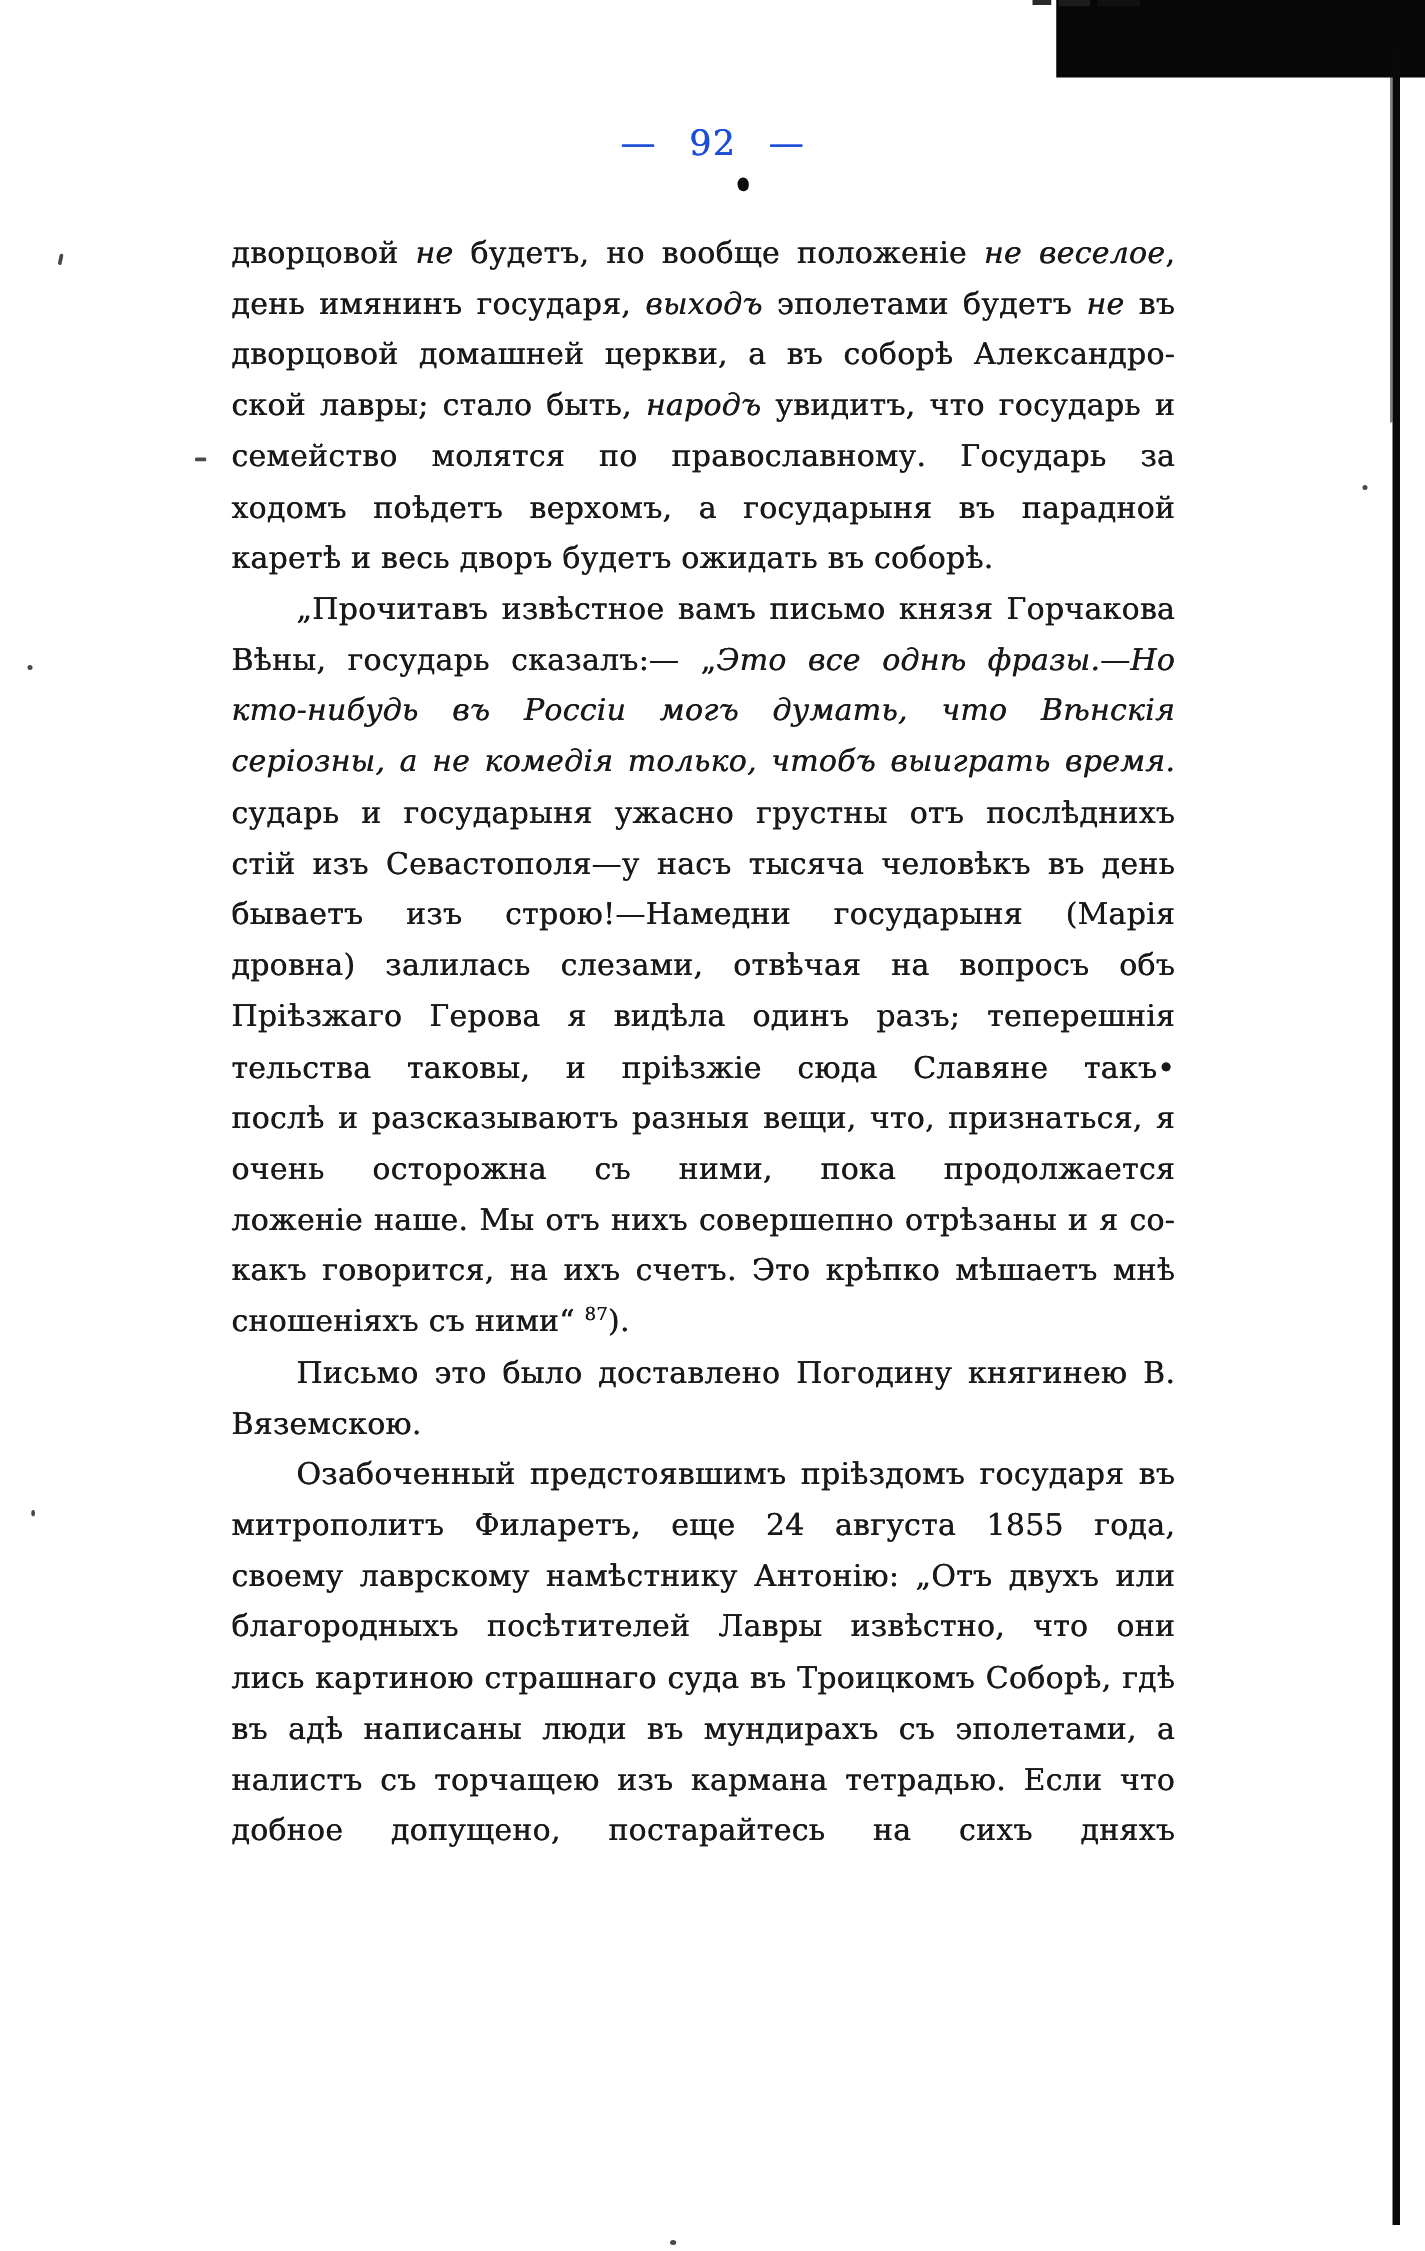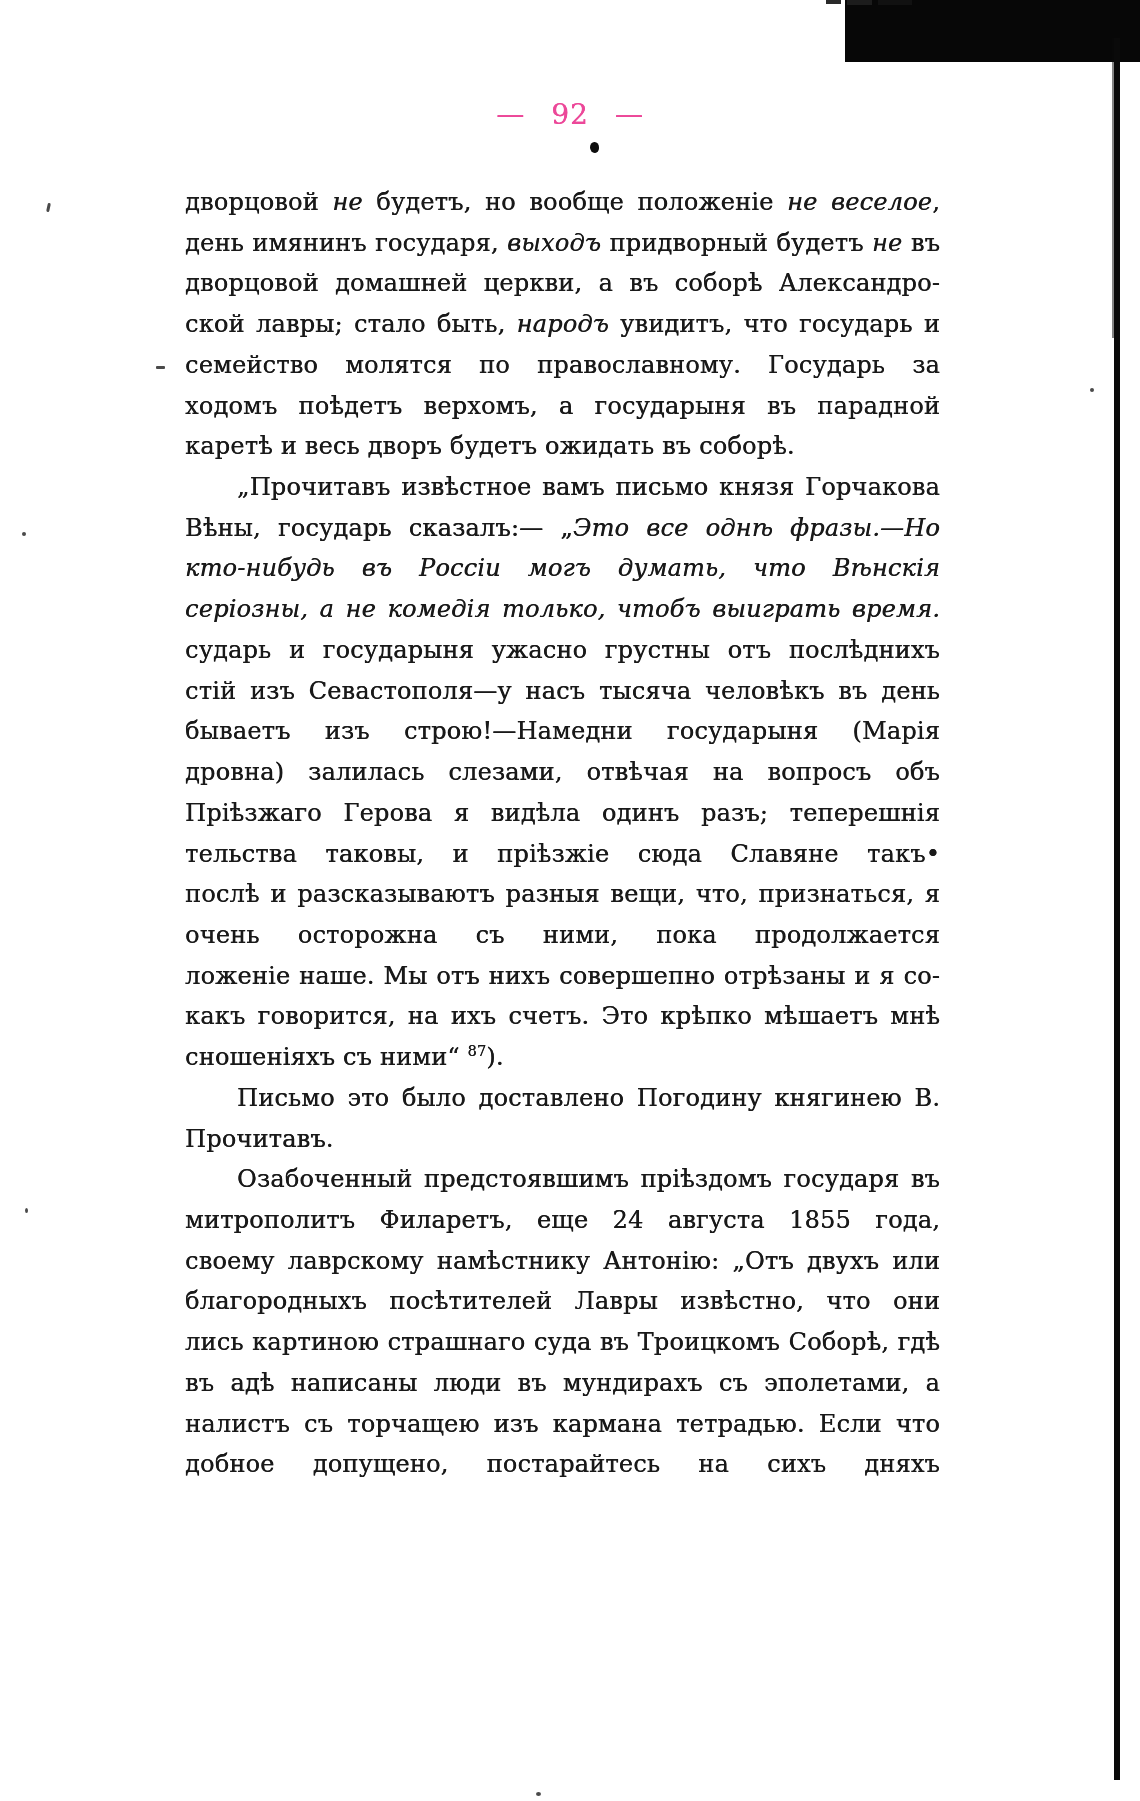"— 92 —" .hdr { color: #ec4899 -> #1d4ed8 }
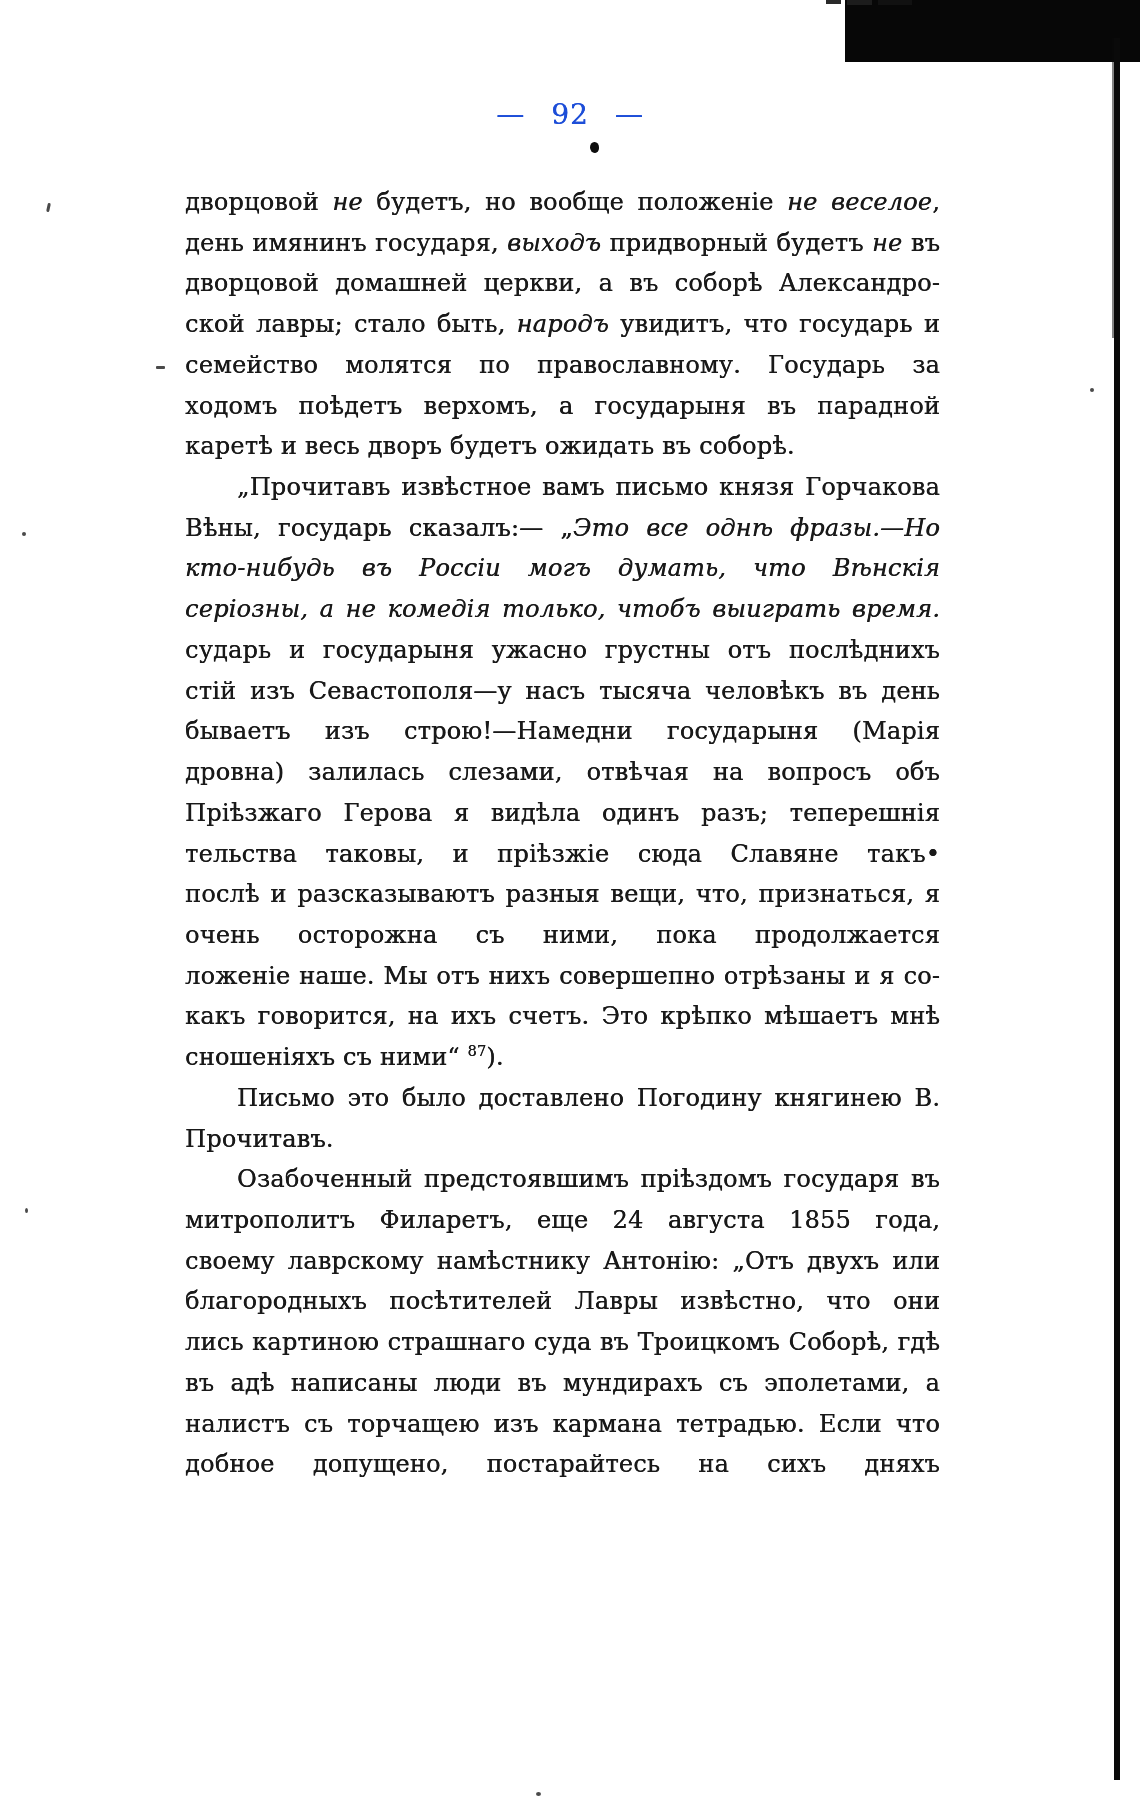"придворный будетъ" span { text: придворный -> эполетами }
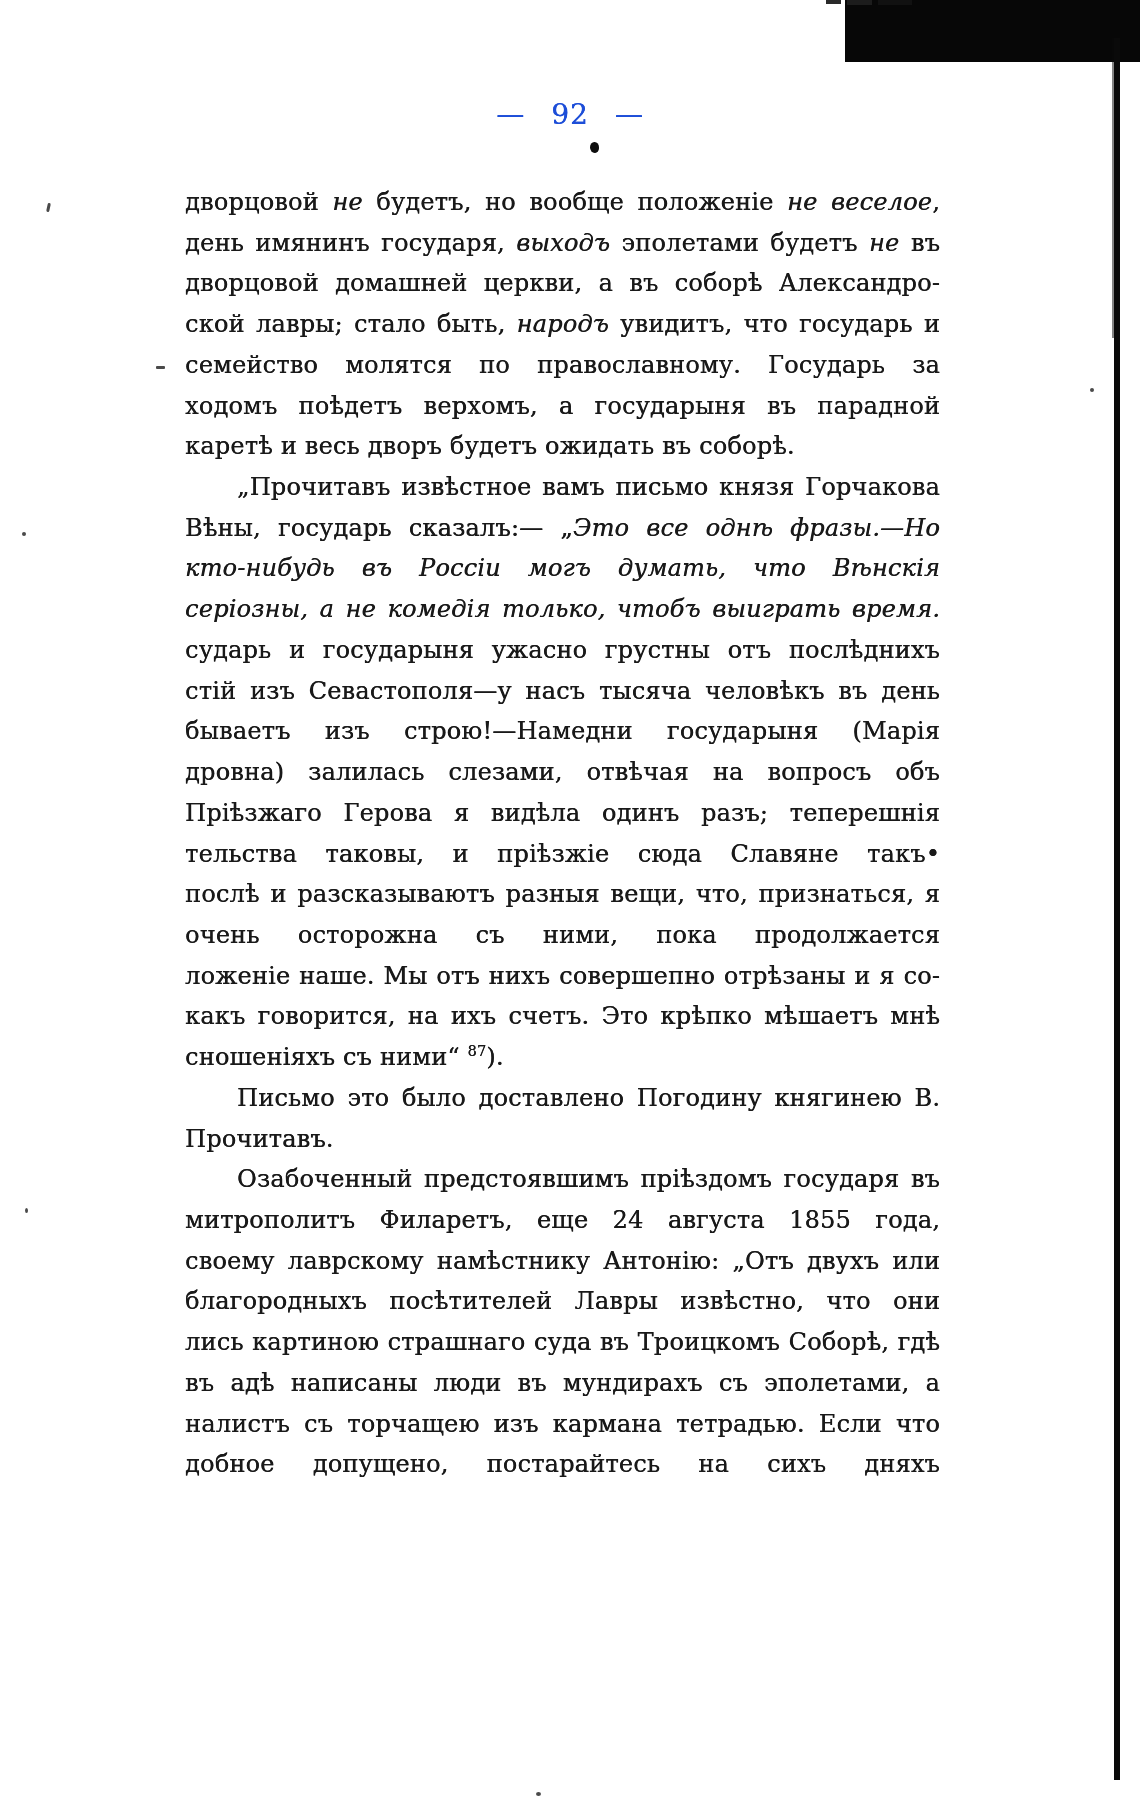"Прочитавъ." span { text: Прочитавъ -> Вяземскою }
